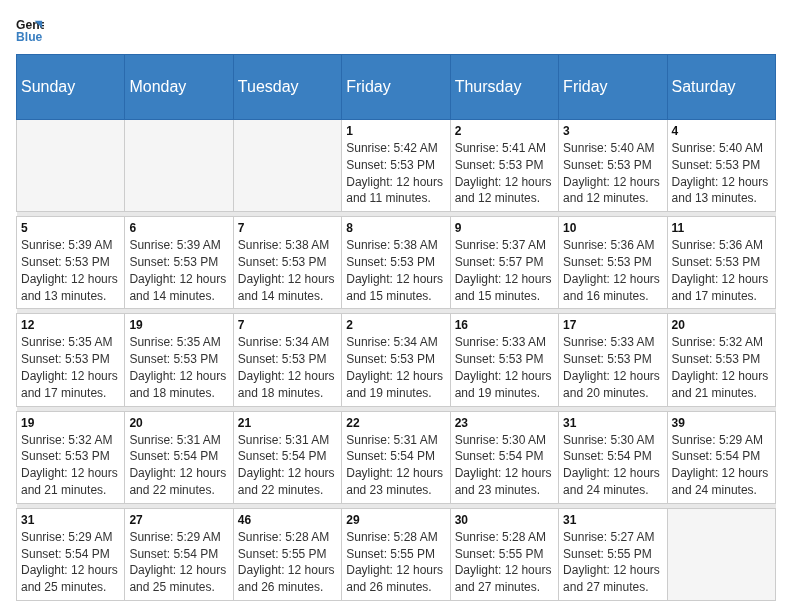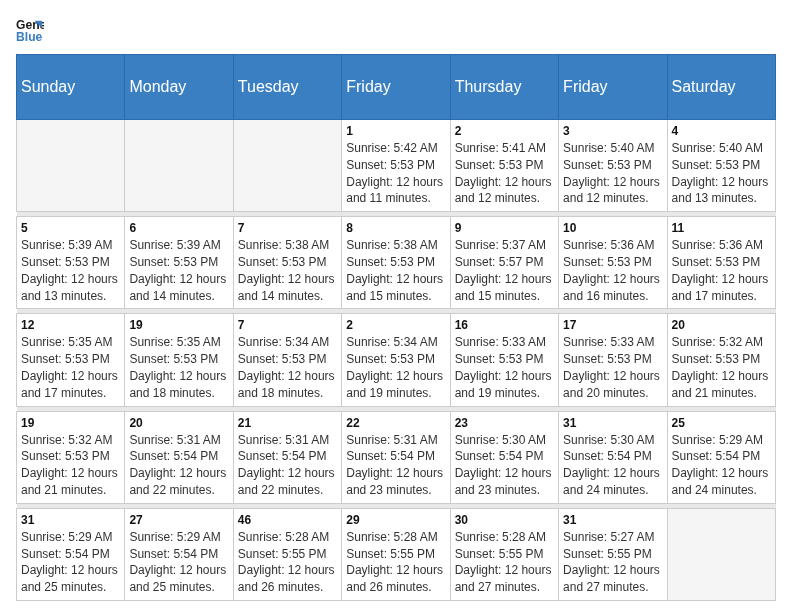"25" div.day-number { text: 25 -> 39 }
